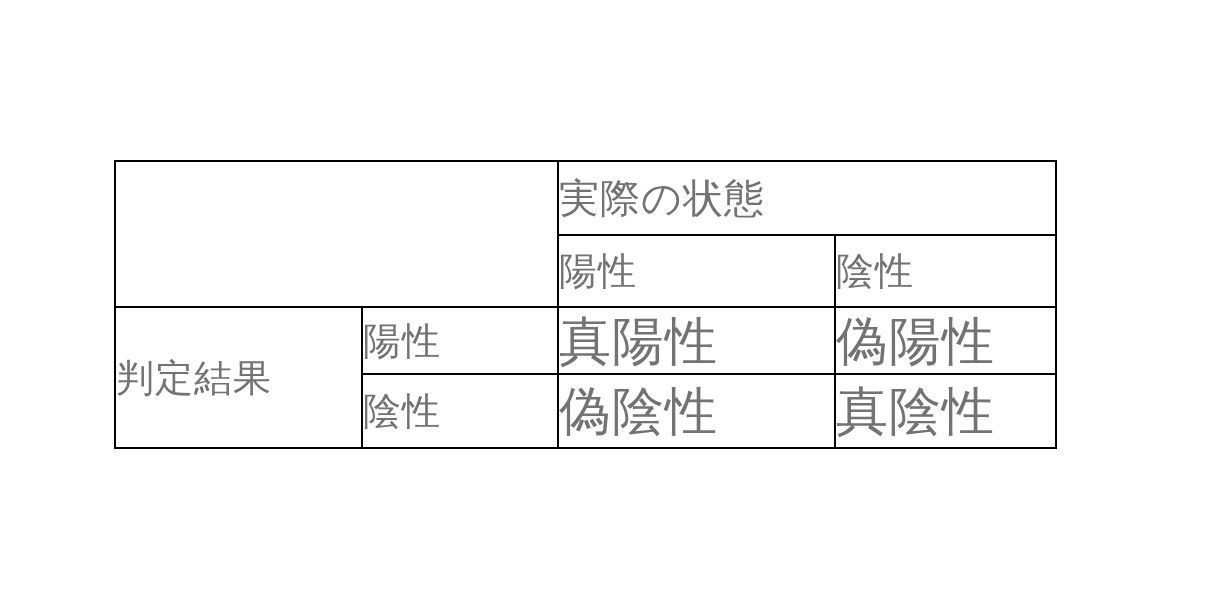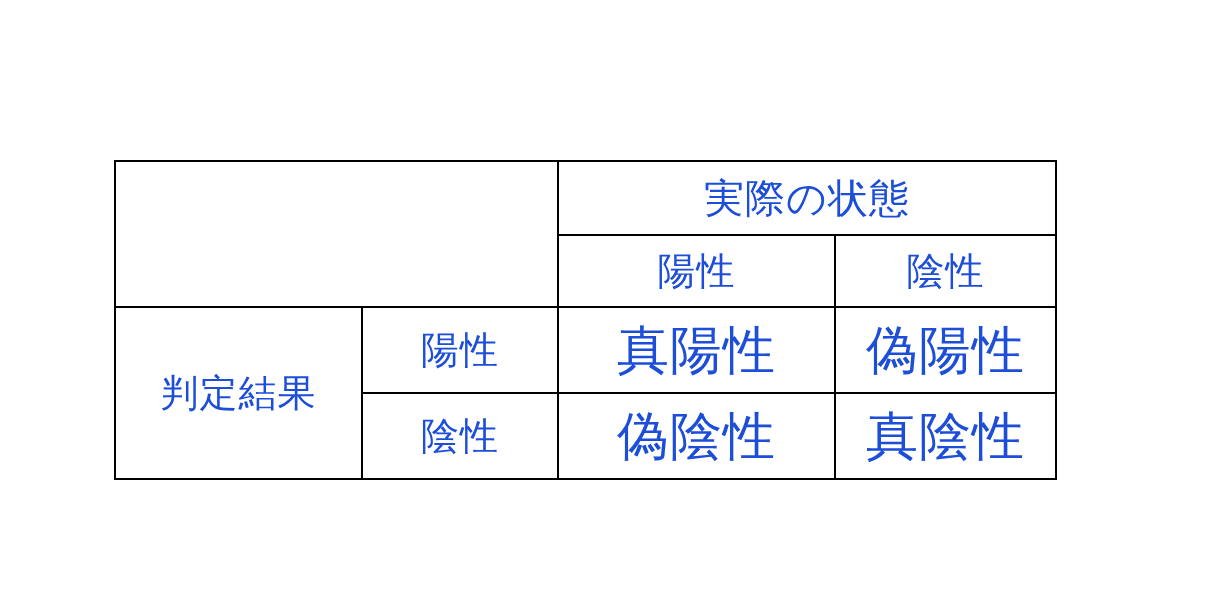"実際の状態" table.confusion td { color: #1d4ed8 -> #737373; padding: 16px -> 0; text-align: center -> left }
